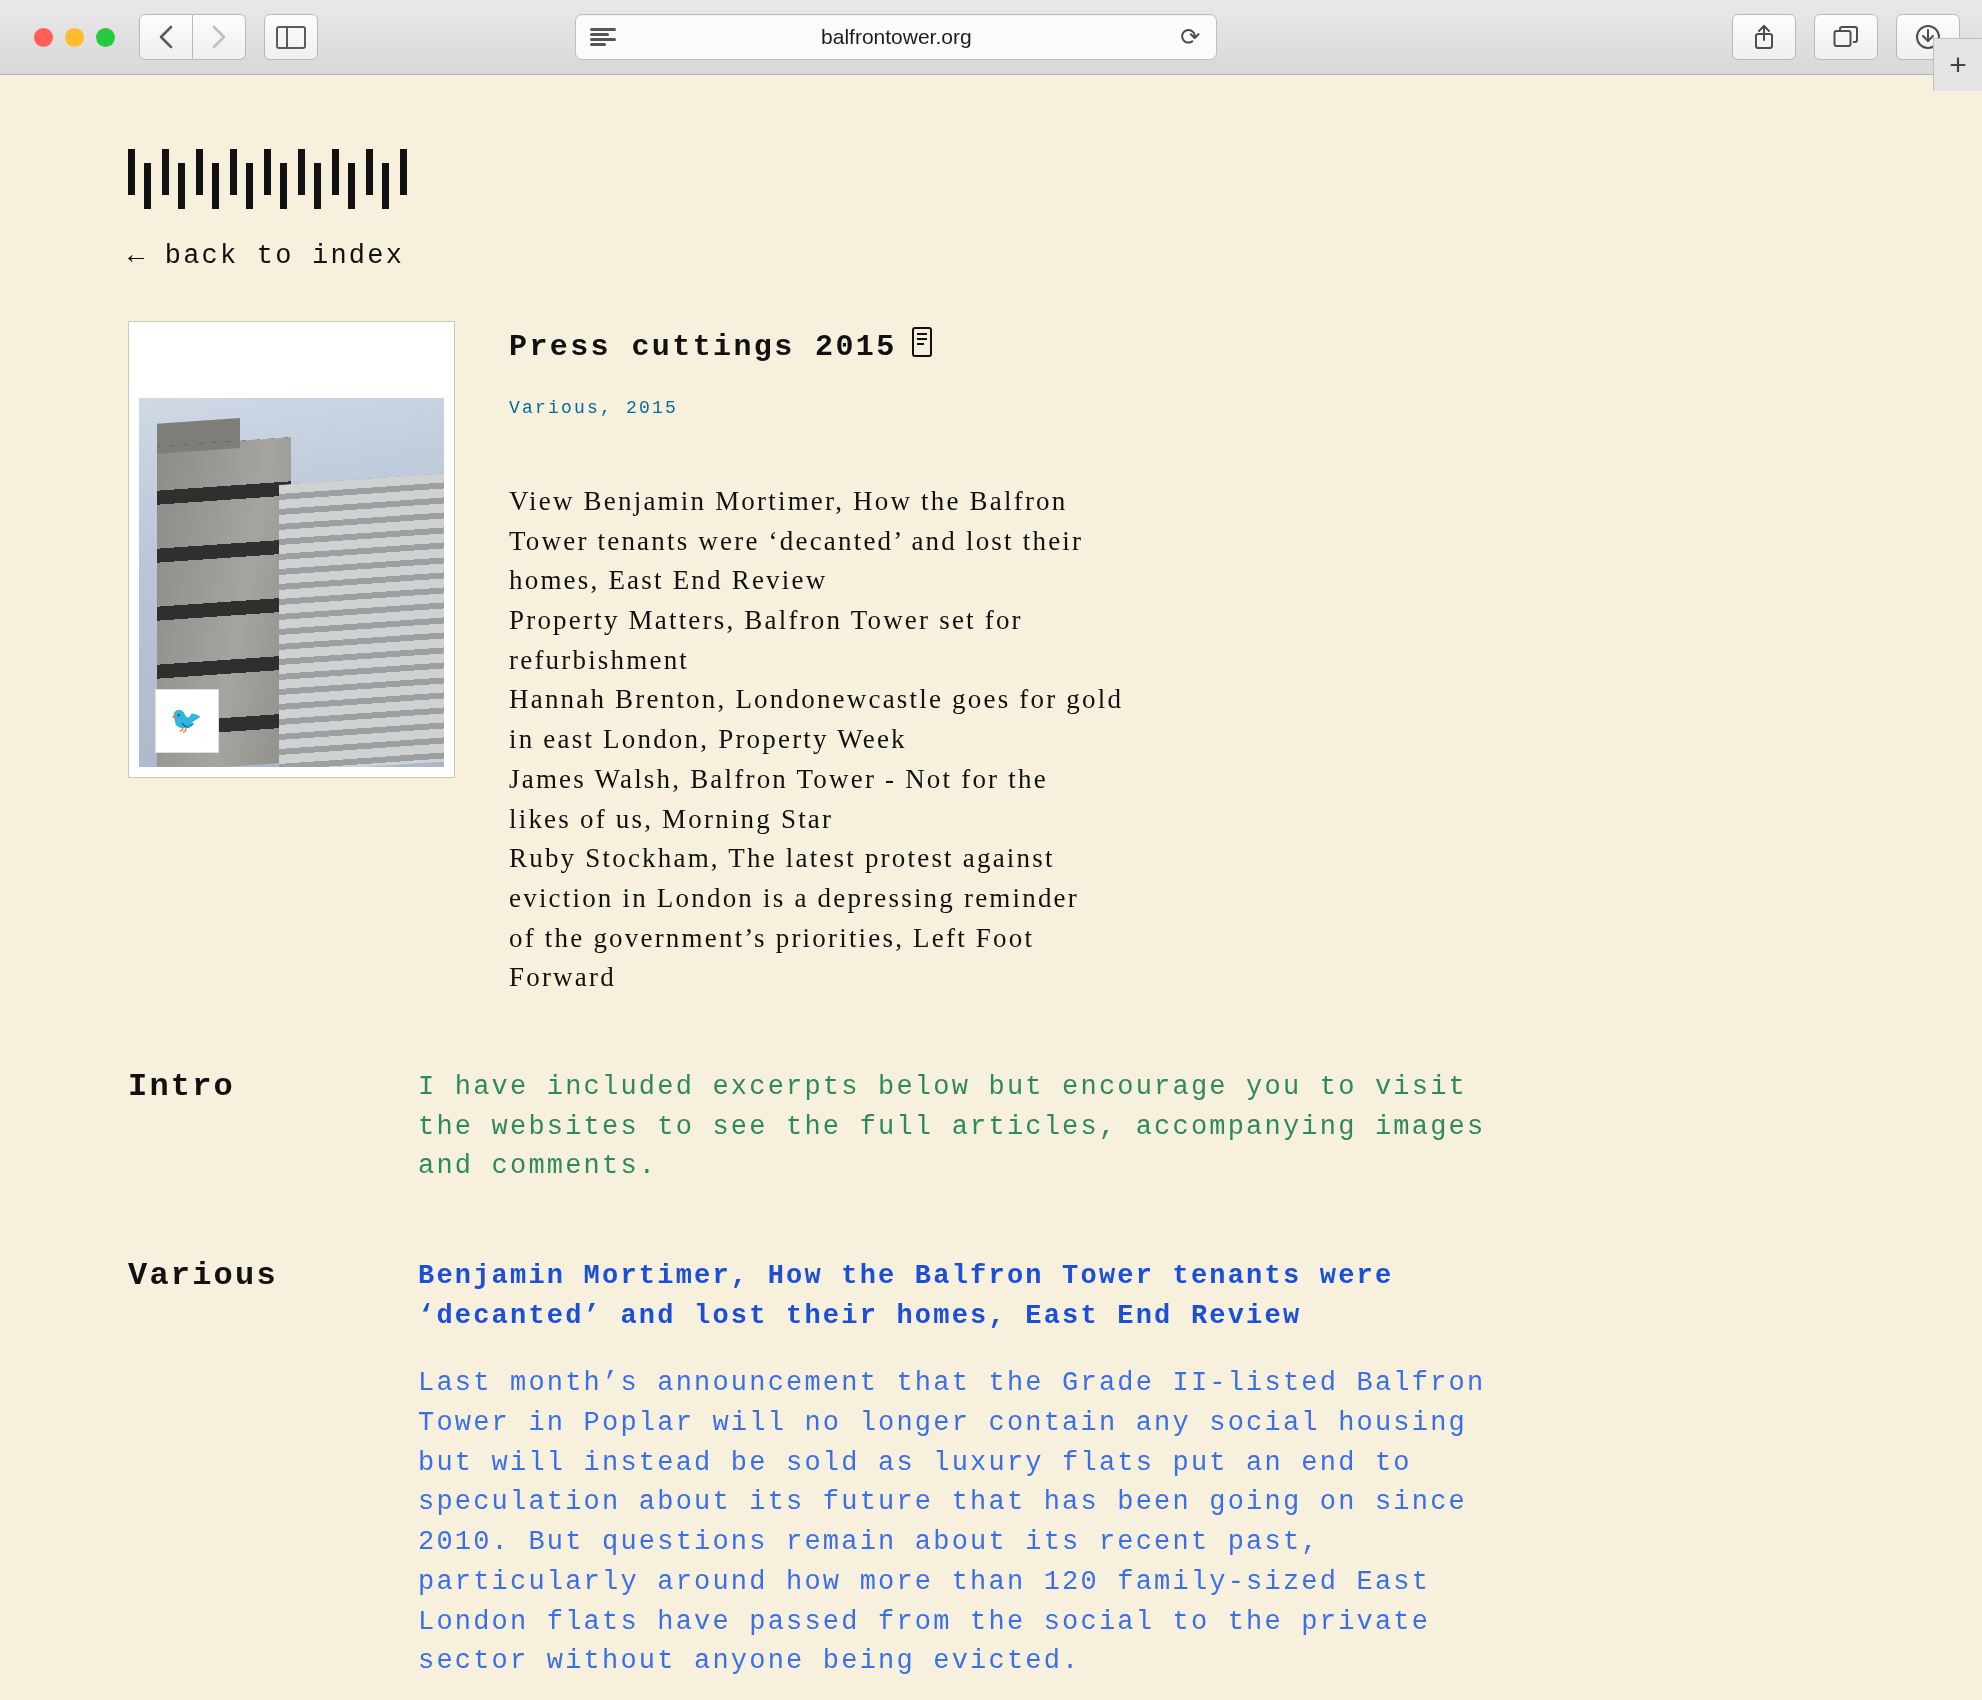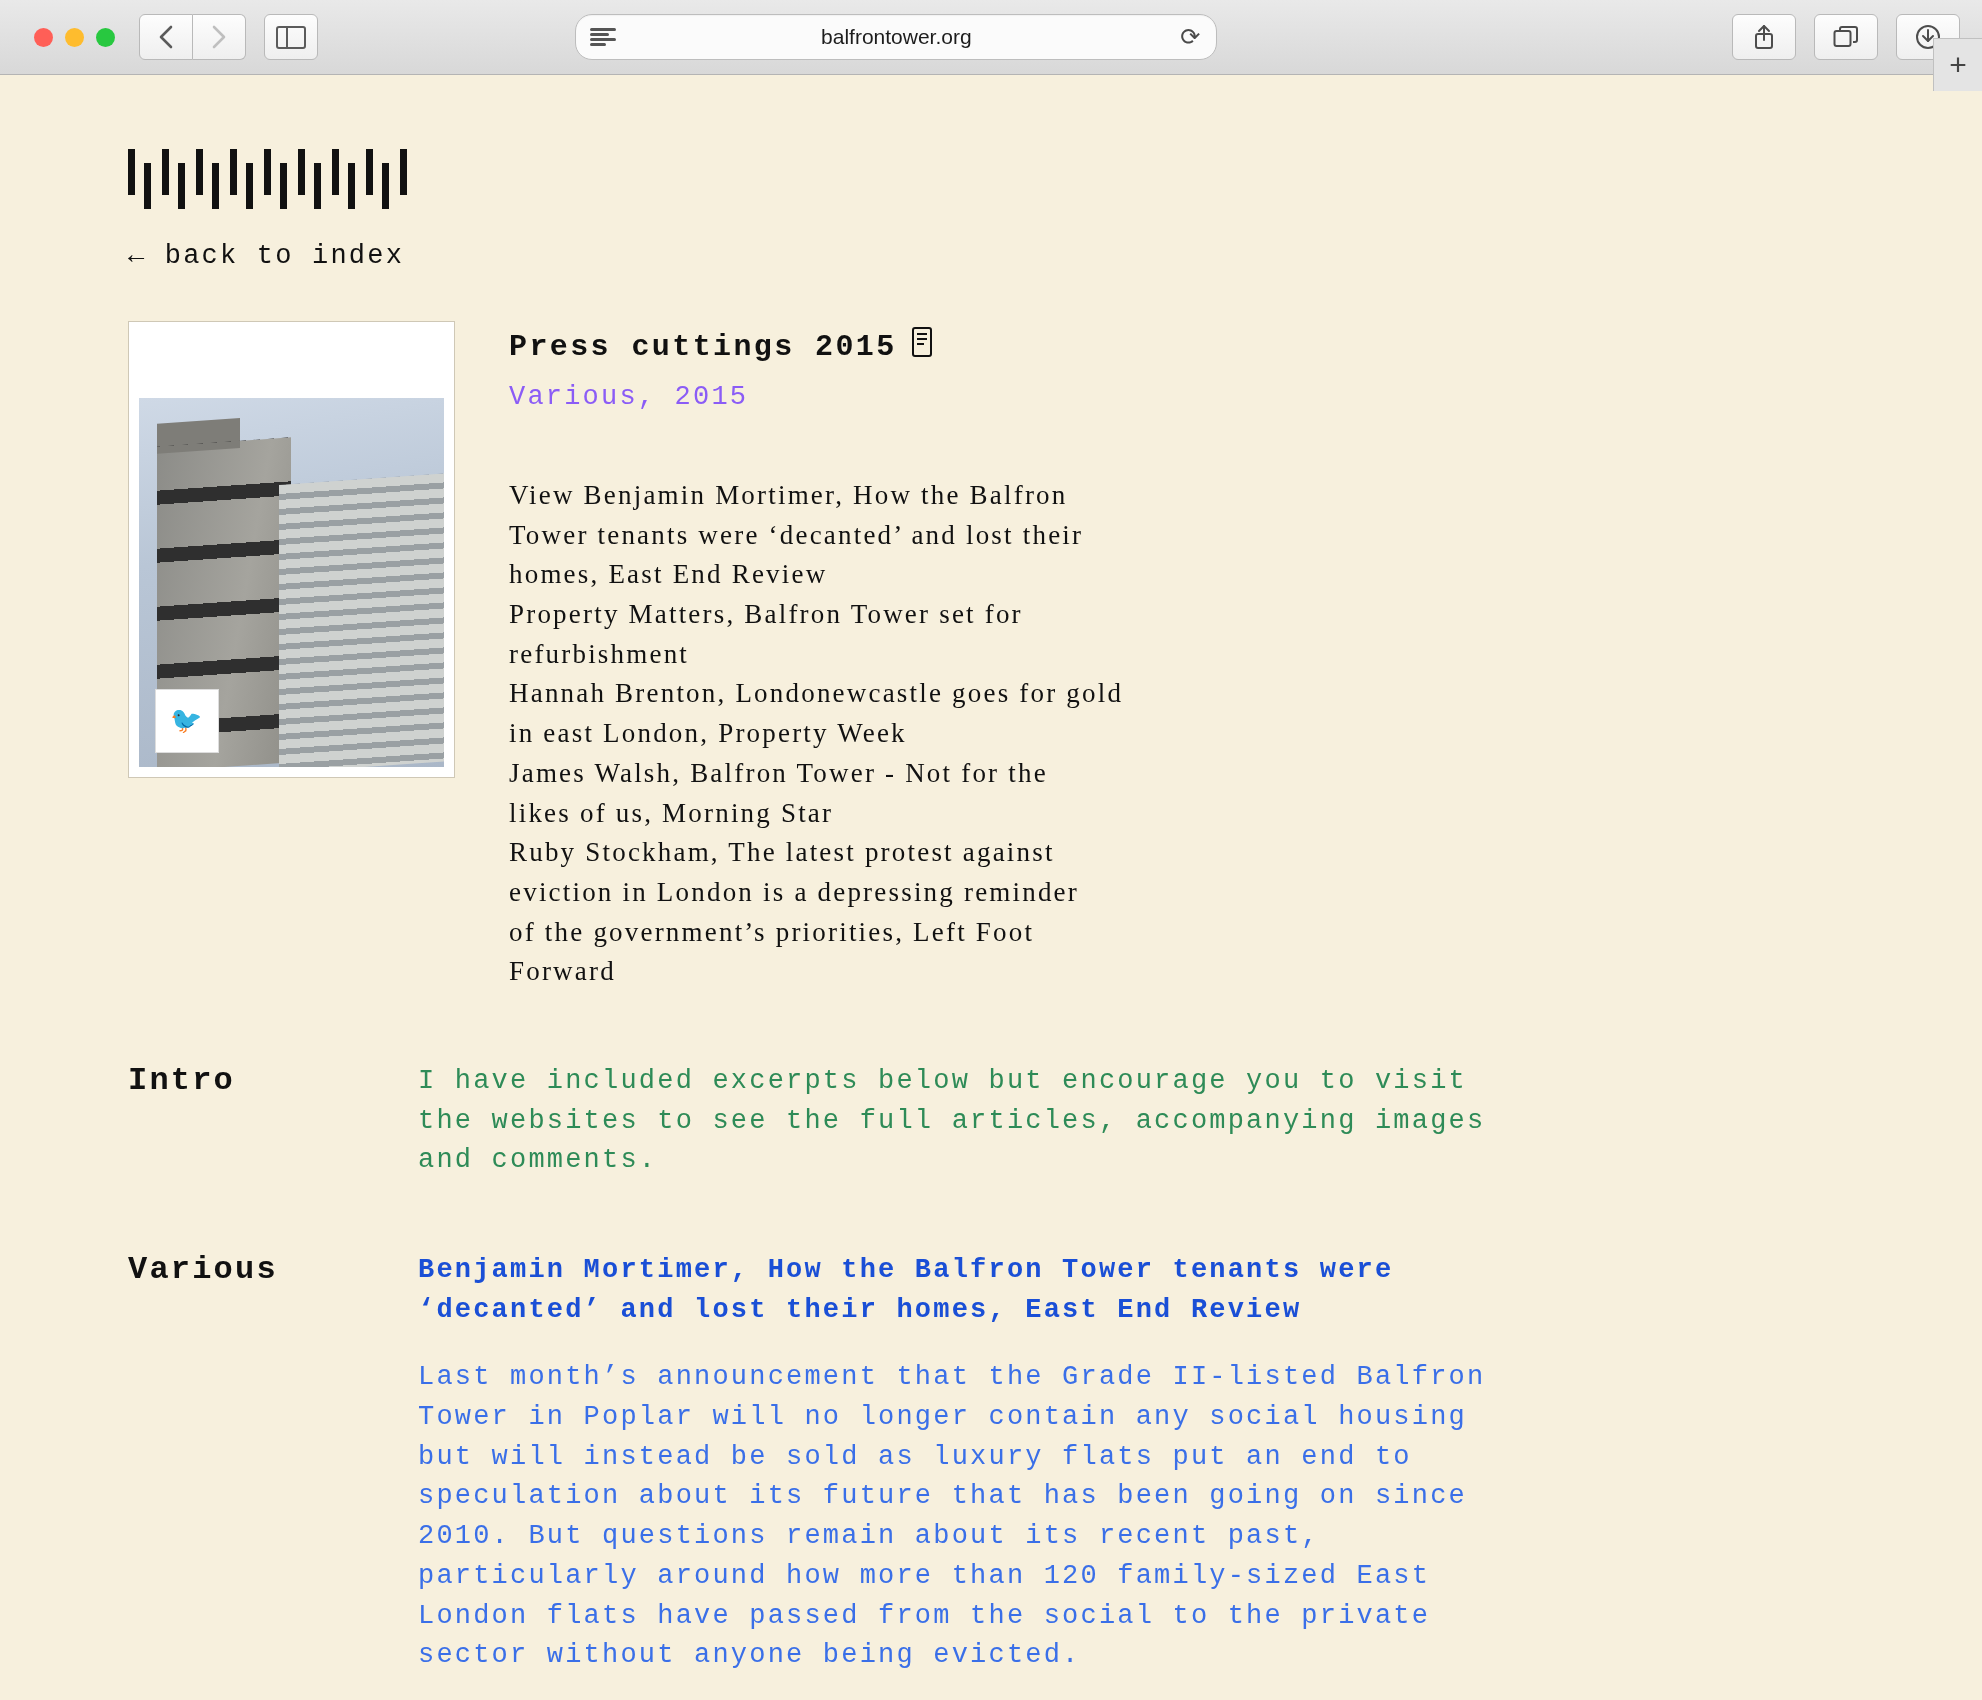"balfrontower.org" .urlbar { border-radius: 17px -> 7px }
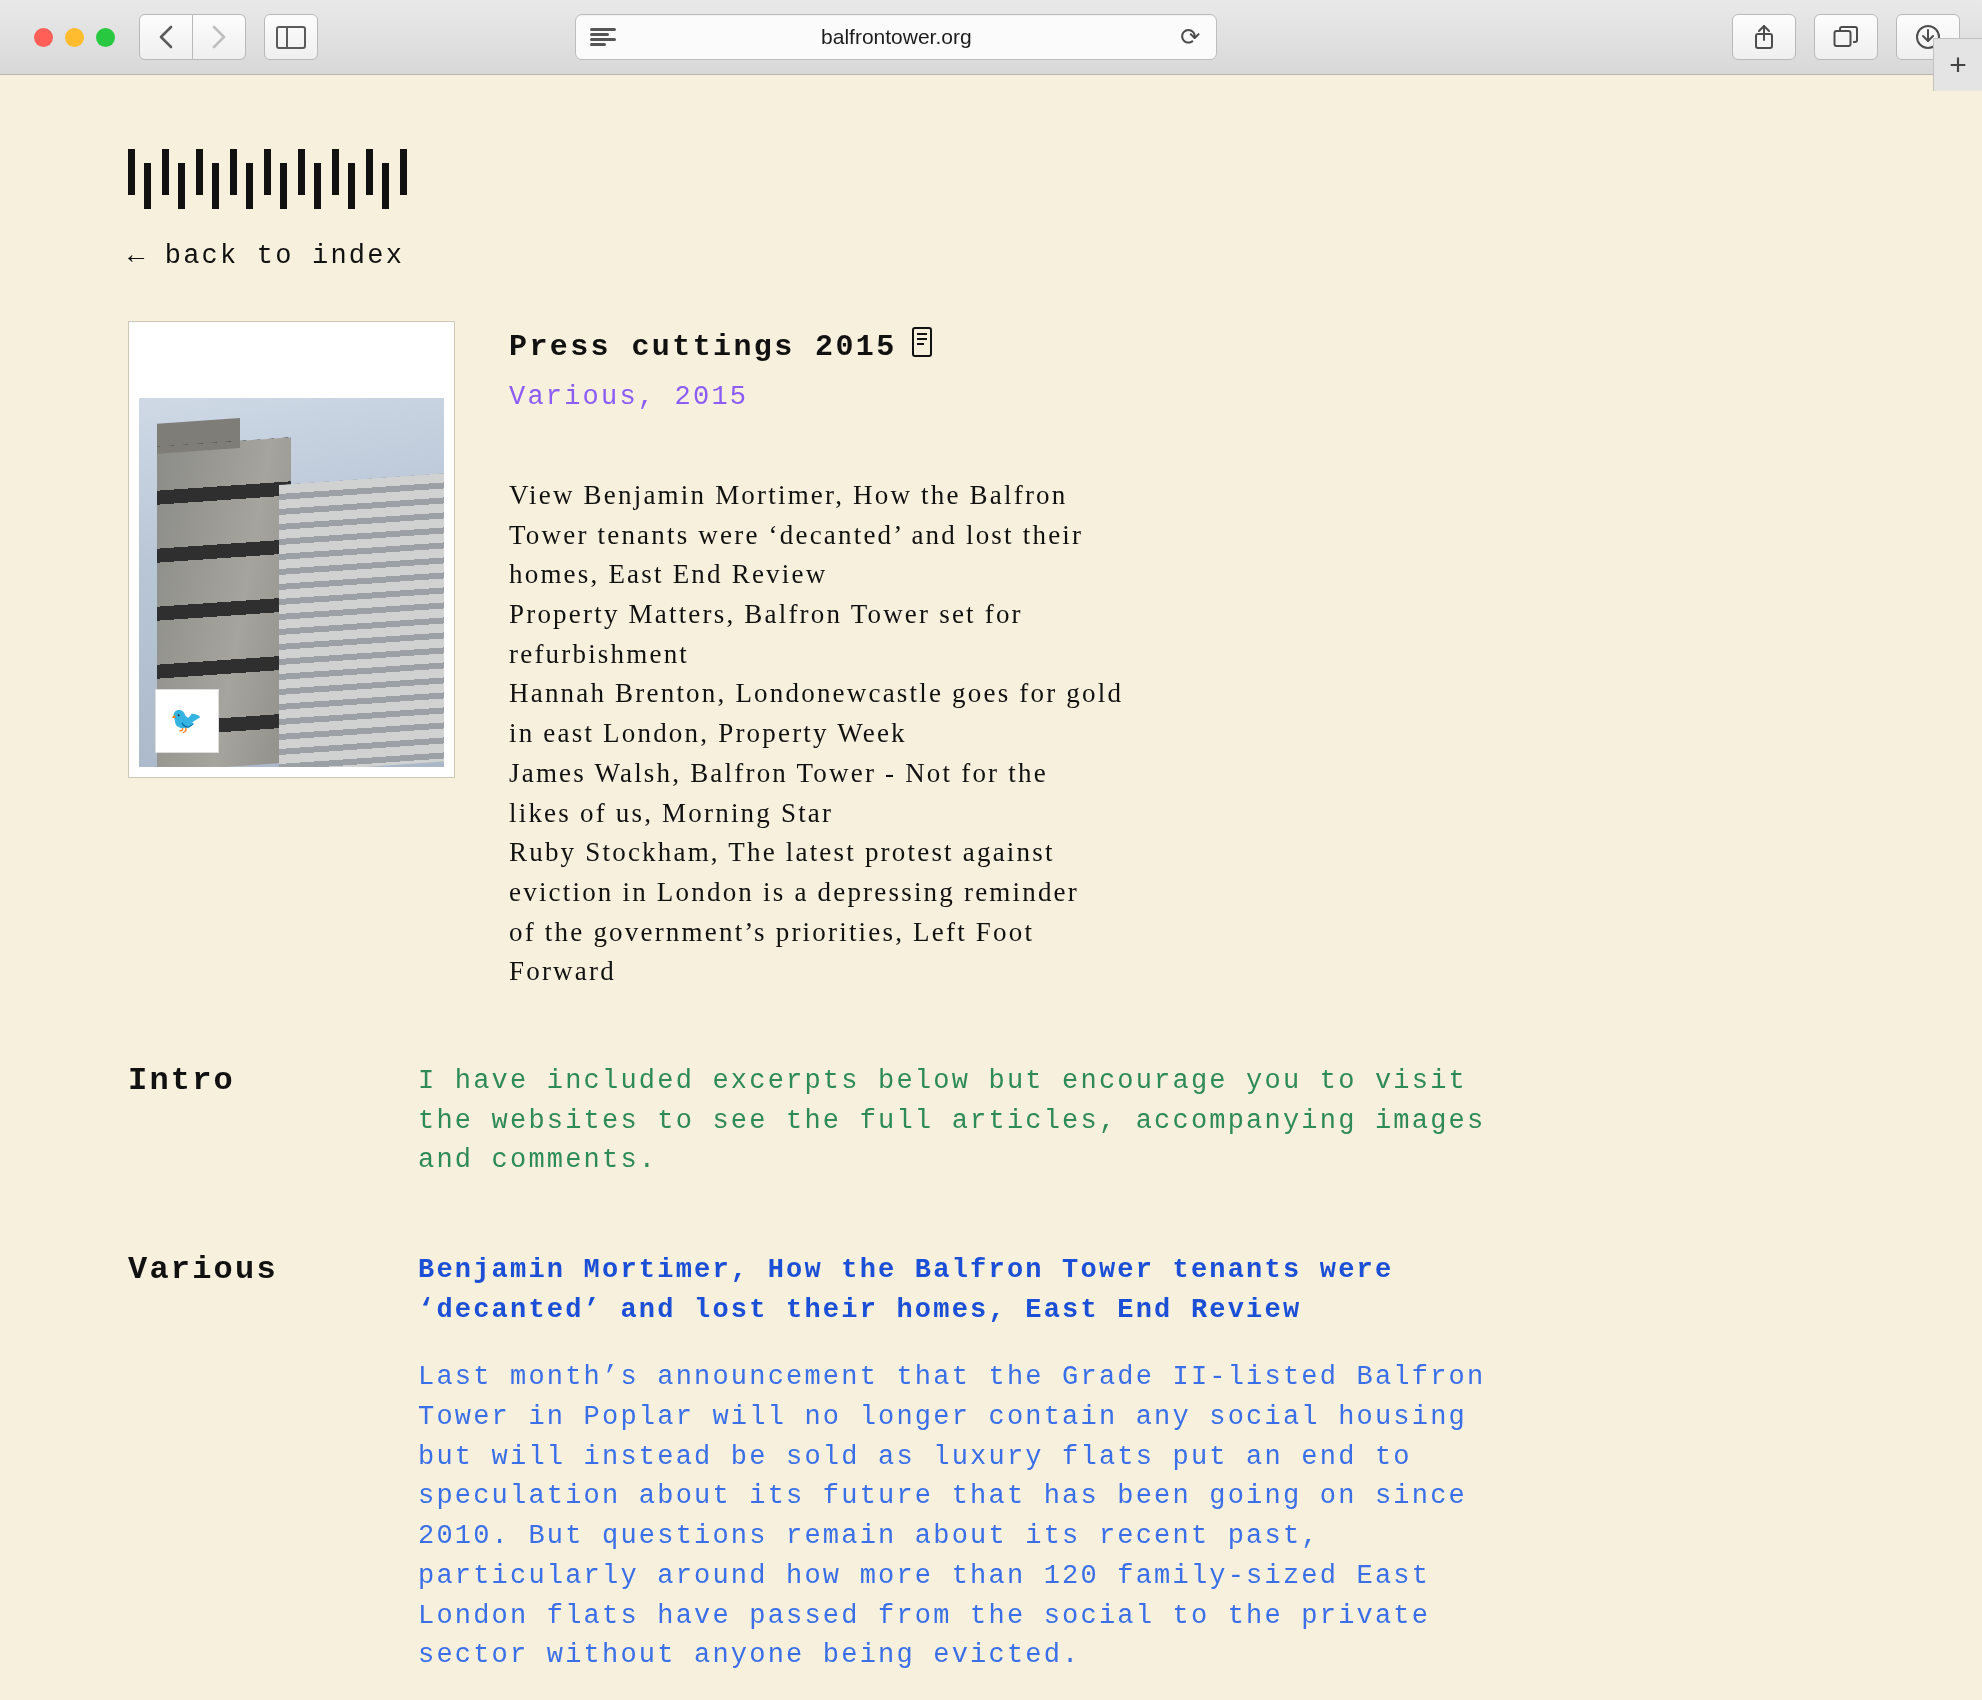"Various, 2015" .rec-sub { color: #8b5cf6 -> #0369a1; font-size: 27px -> 18px; margin-top: 16px -> 32px }
